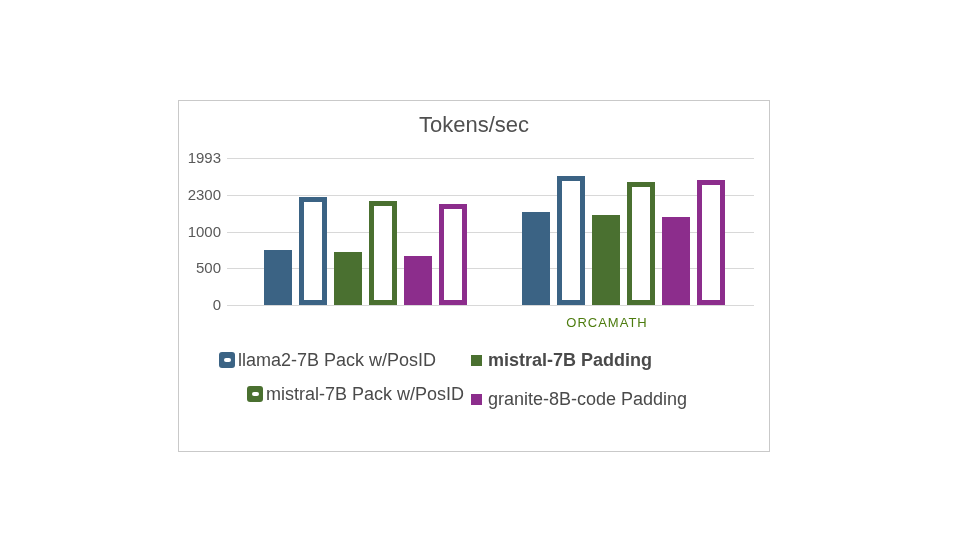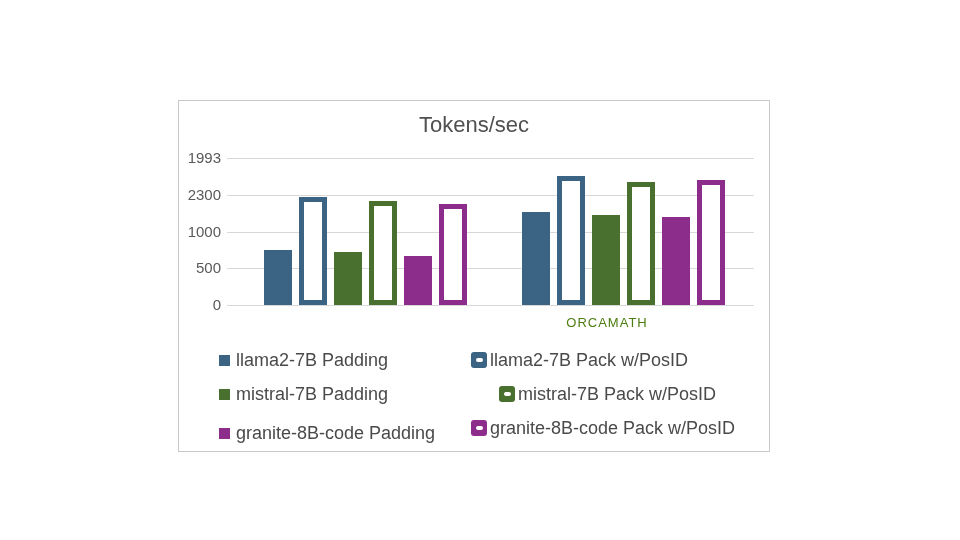"llama2-7B Padding" div.legend-item { html: <div> <span></span> <span>llama2-7B Padding</span> </div> -> none }
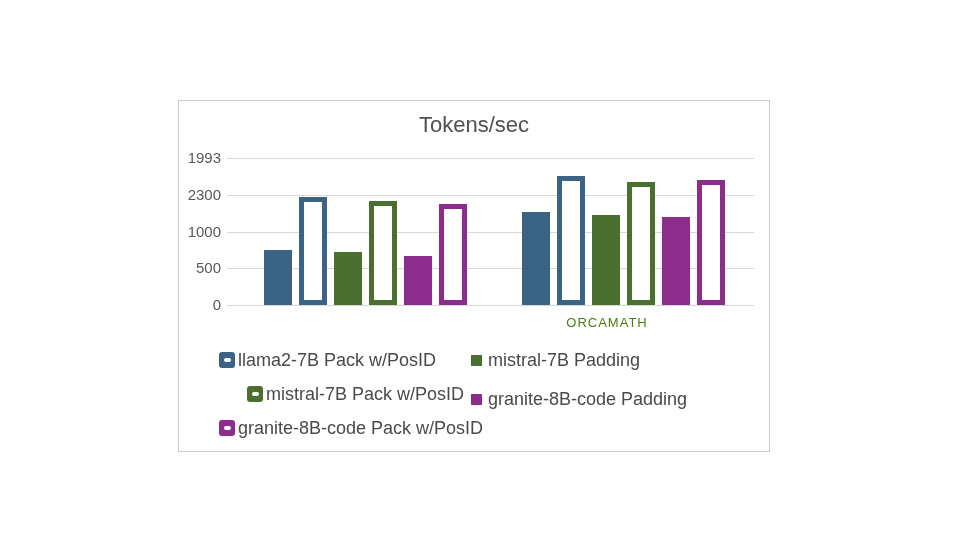"mistral-7B Padding" div.legend-item { font-weight: none -> bold }
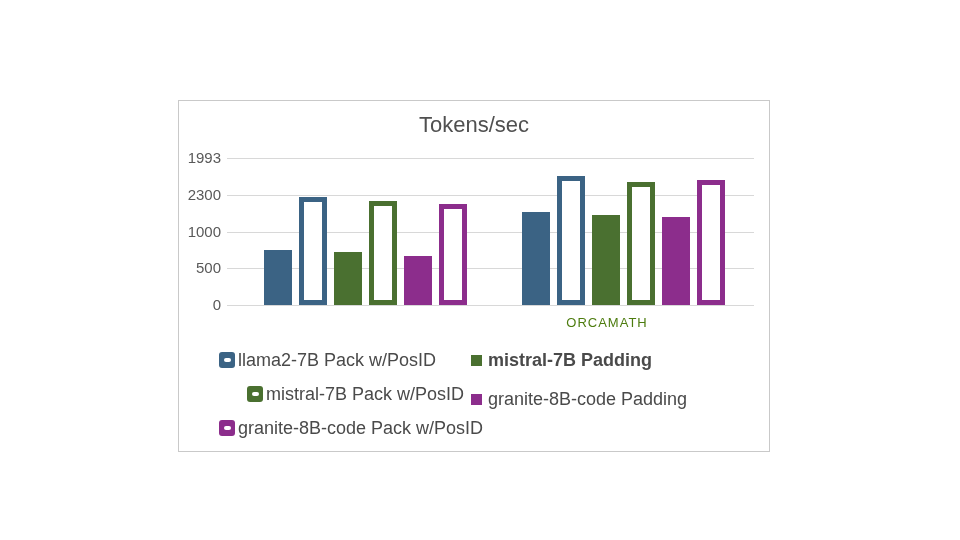"granite-8B-code Pack w/PosID" div.legend-item { html: <div> <span></span> <span>granite-8B-code Pack w/PosID</span> </div> -> none }
